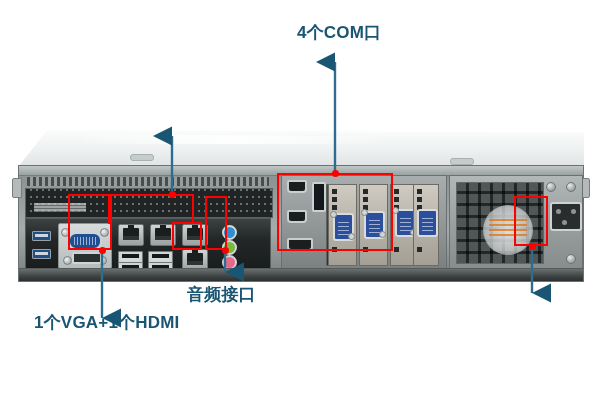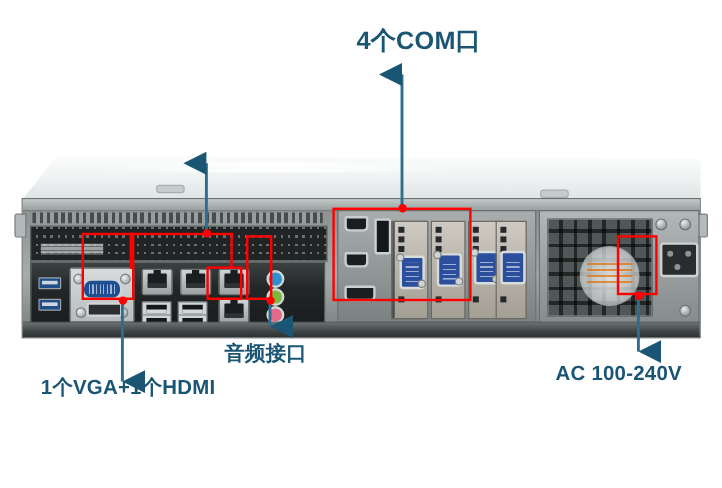"4个COM口" div.anno { font-size: 21px -> 17px }
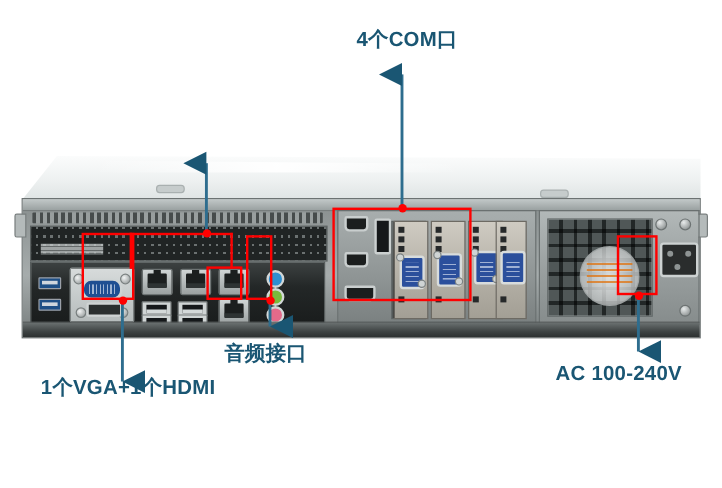"AC 100-240V" div.anno { html: <div>AC 100-240V</div> -> none }
